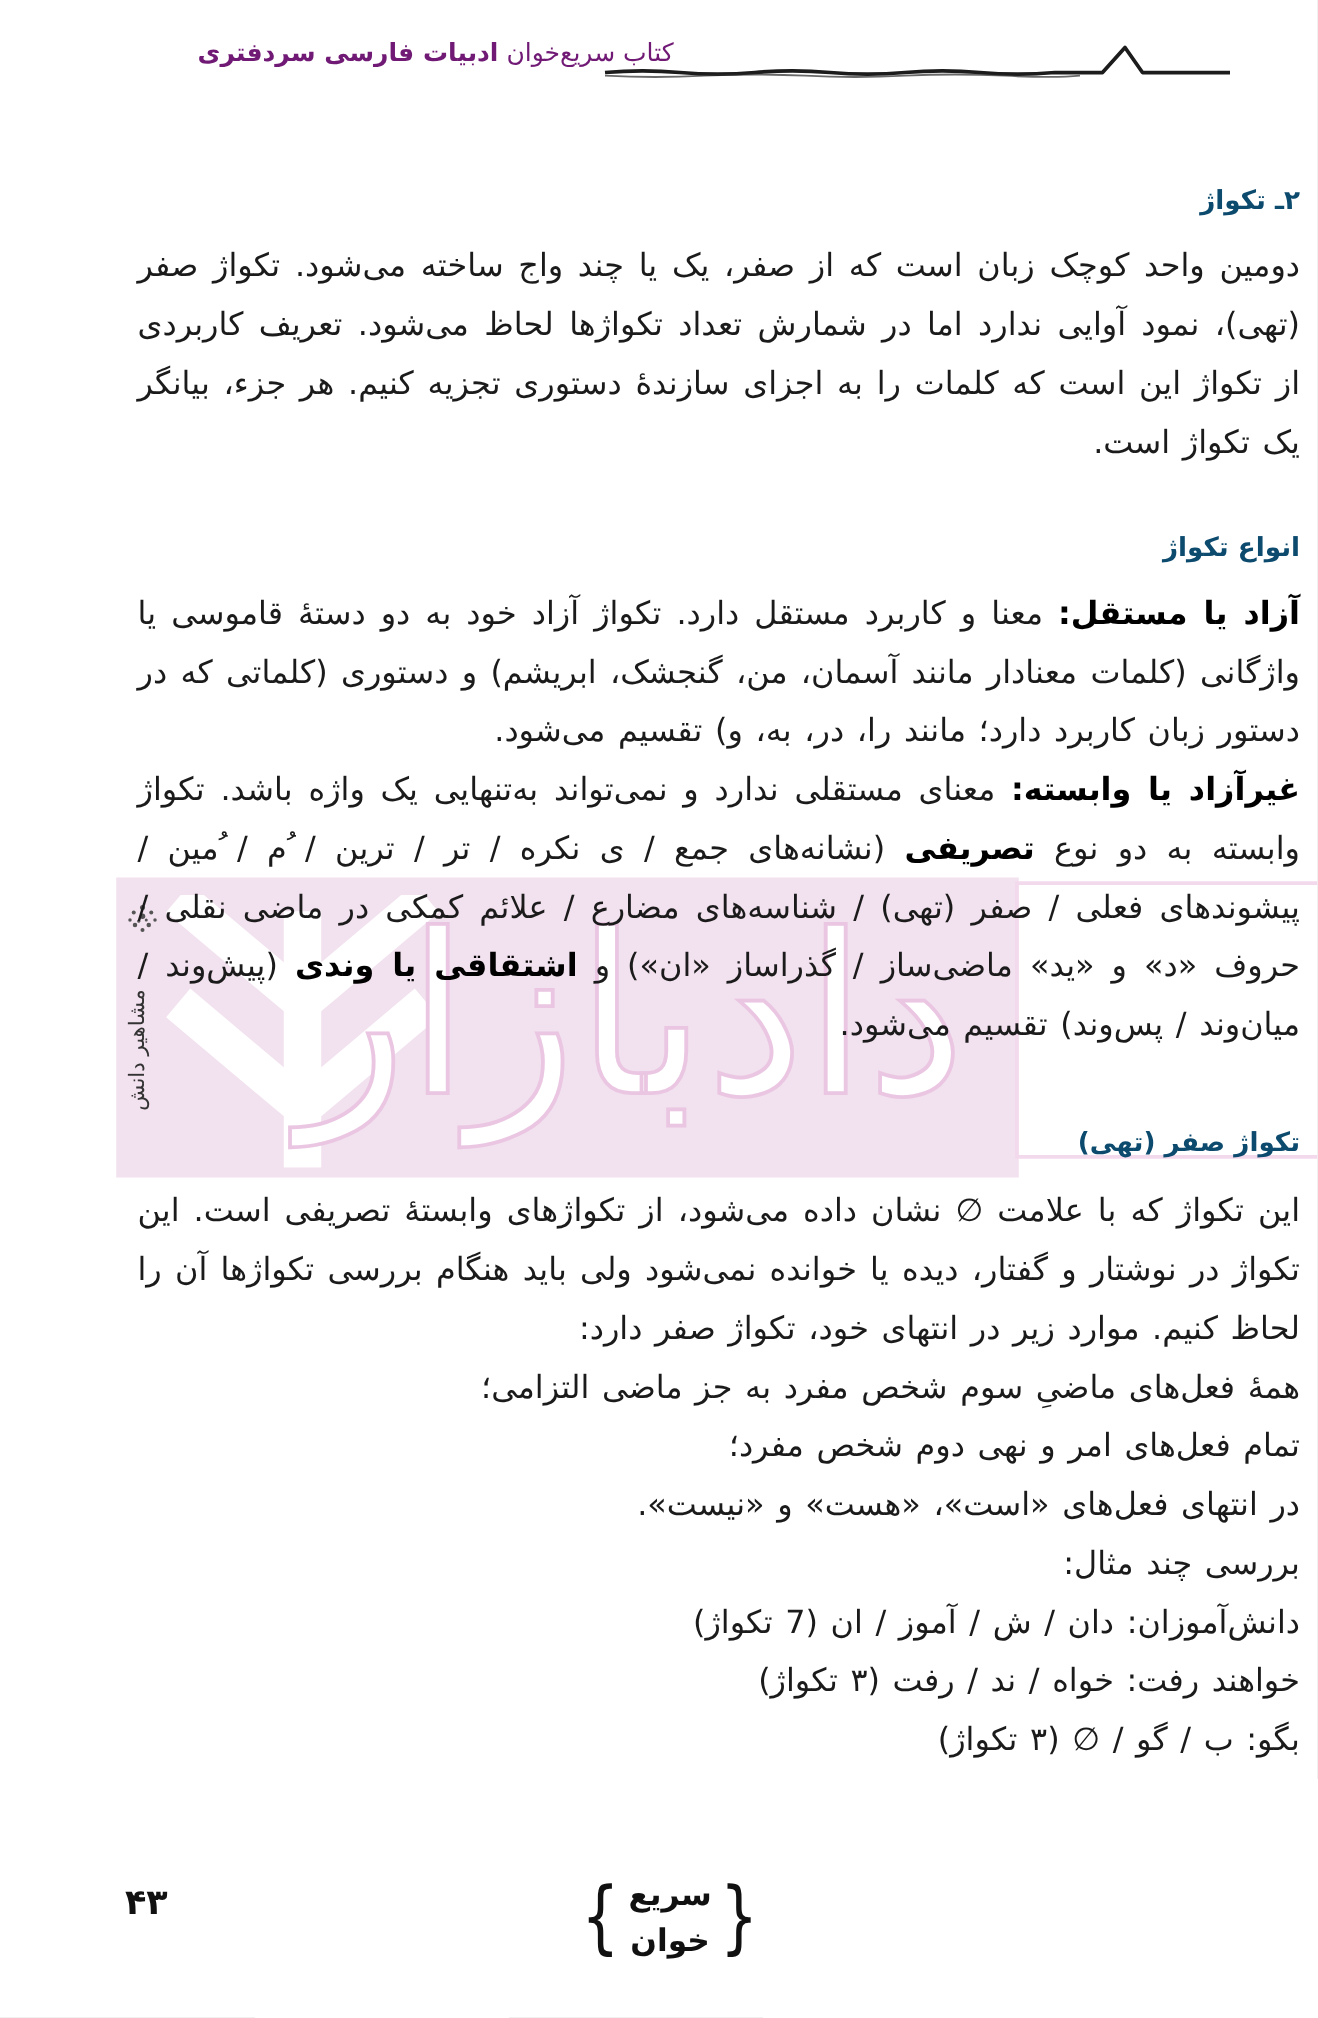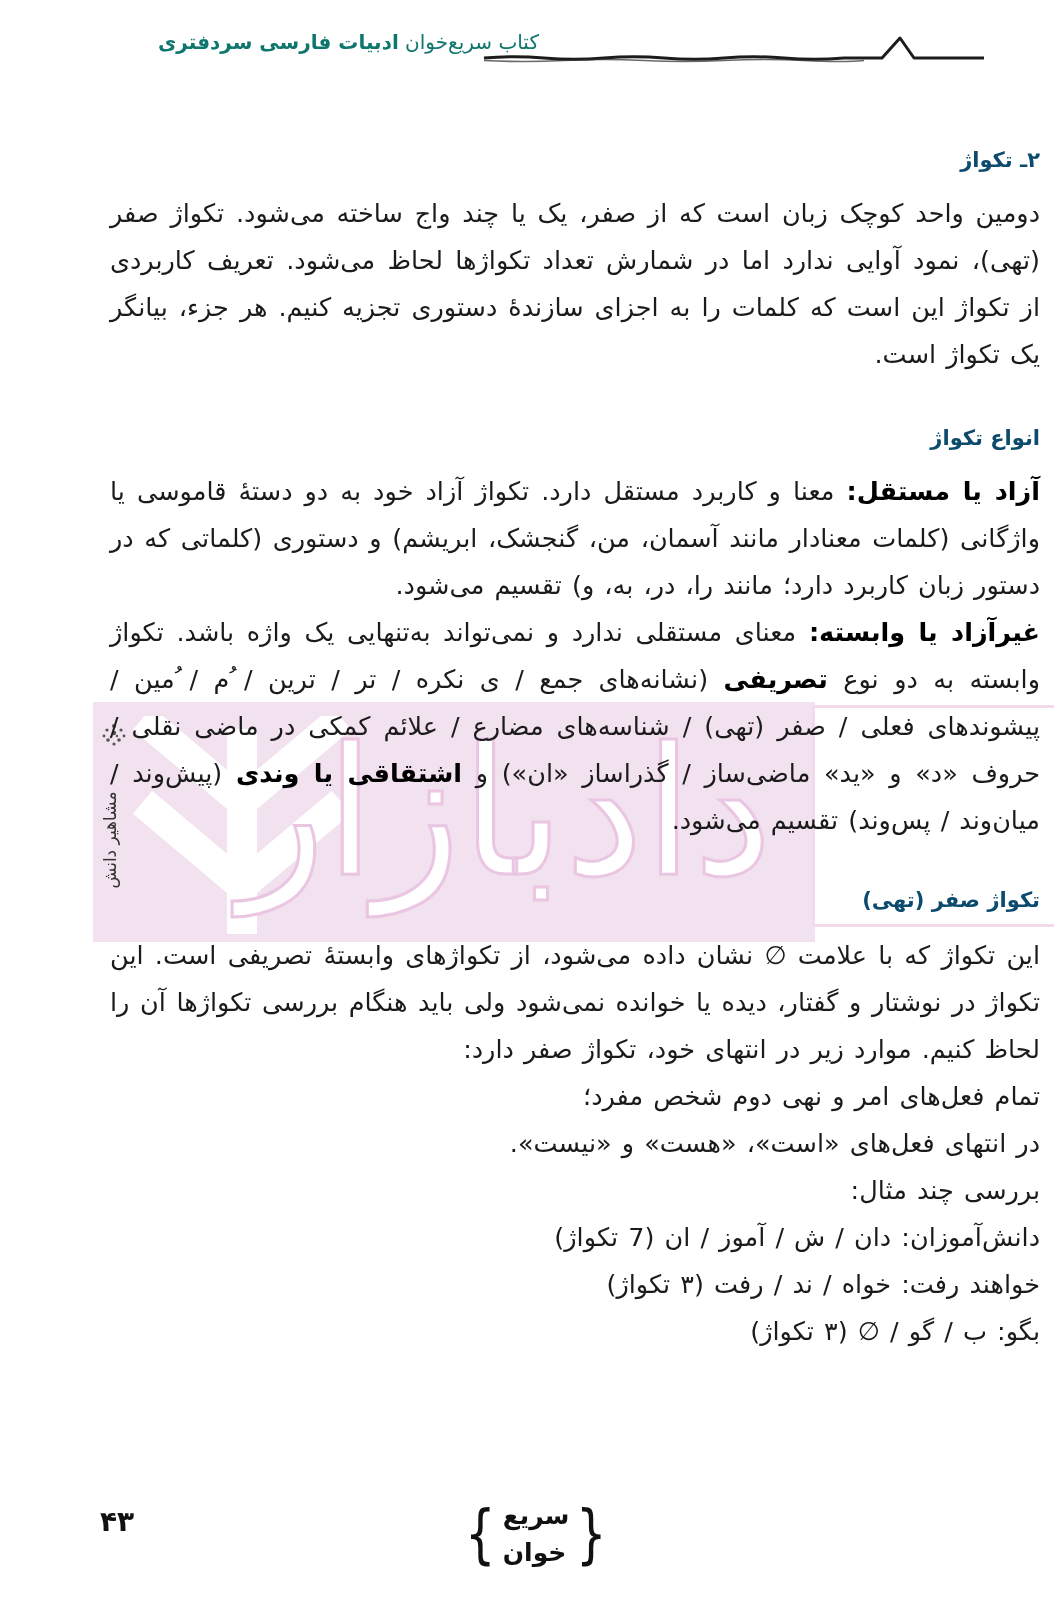"کتاب سریعخوان ادبیات فارسی سردفتری" .header-title { color: #0f766e -> #701a75 }
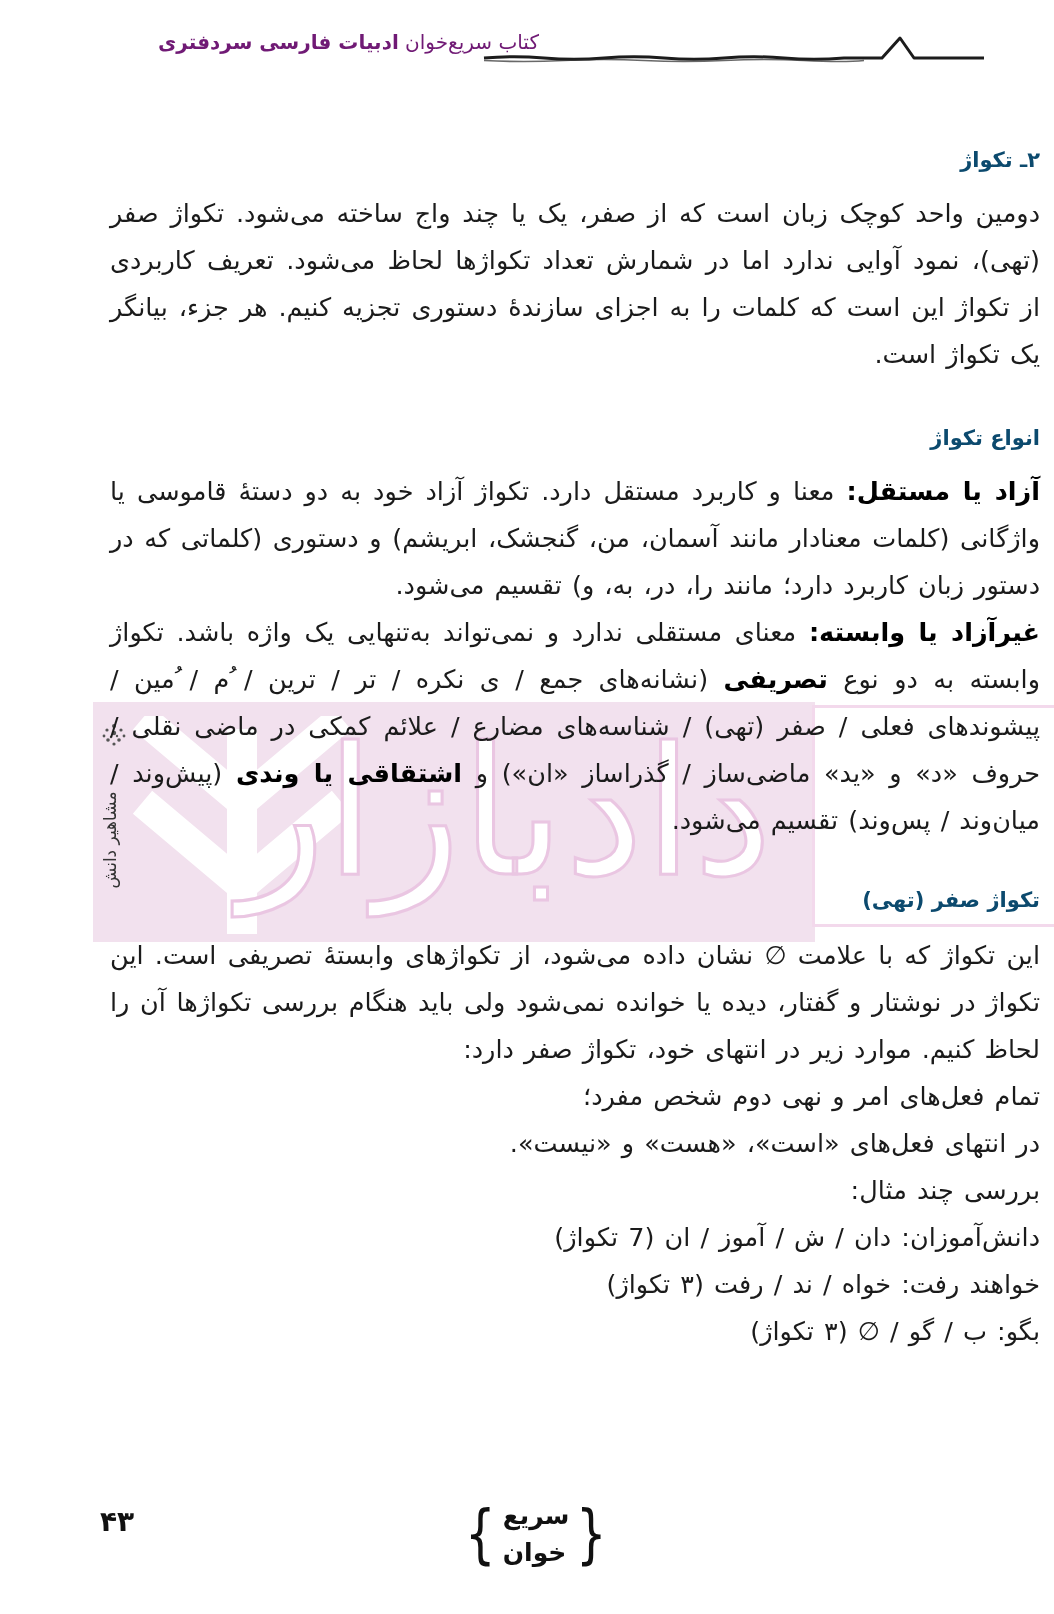"تکواژ صفر (تهی)" .content h2.h-zero { margin-top: 36px -> 50px }
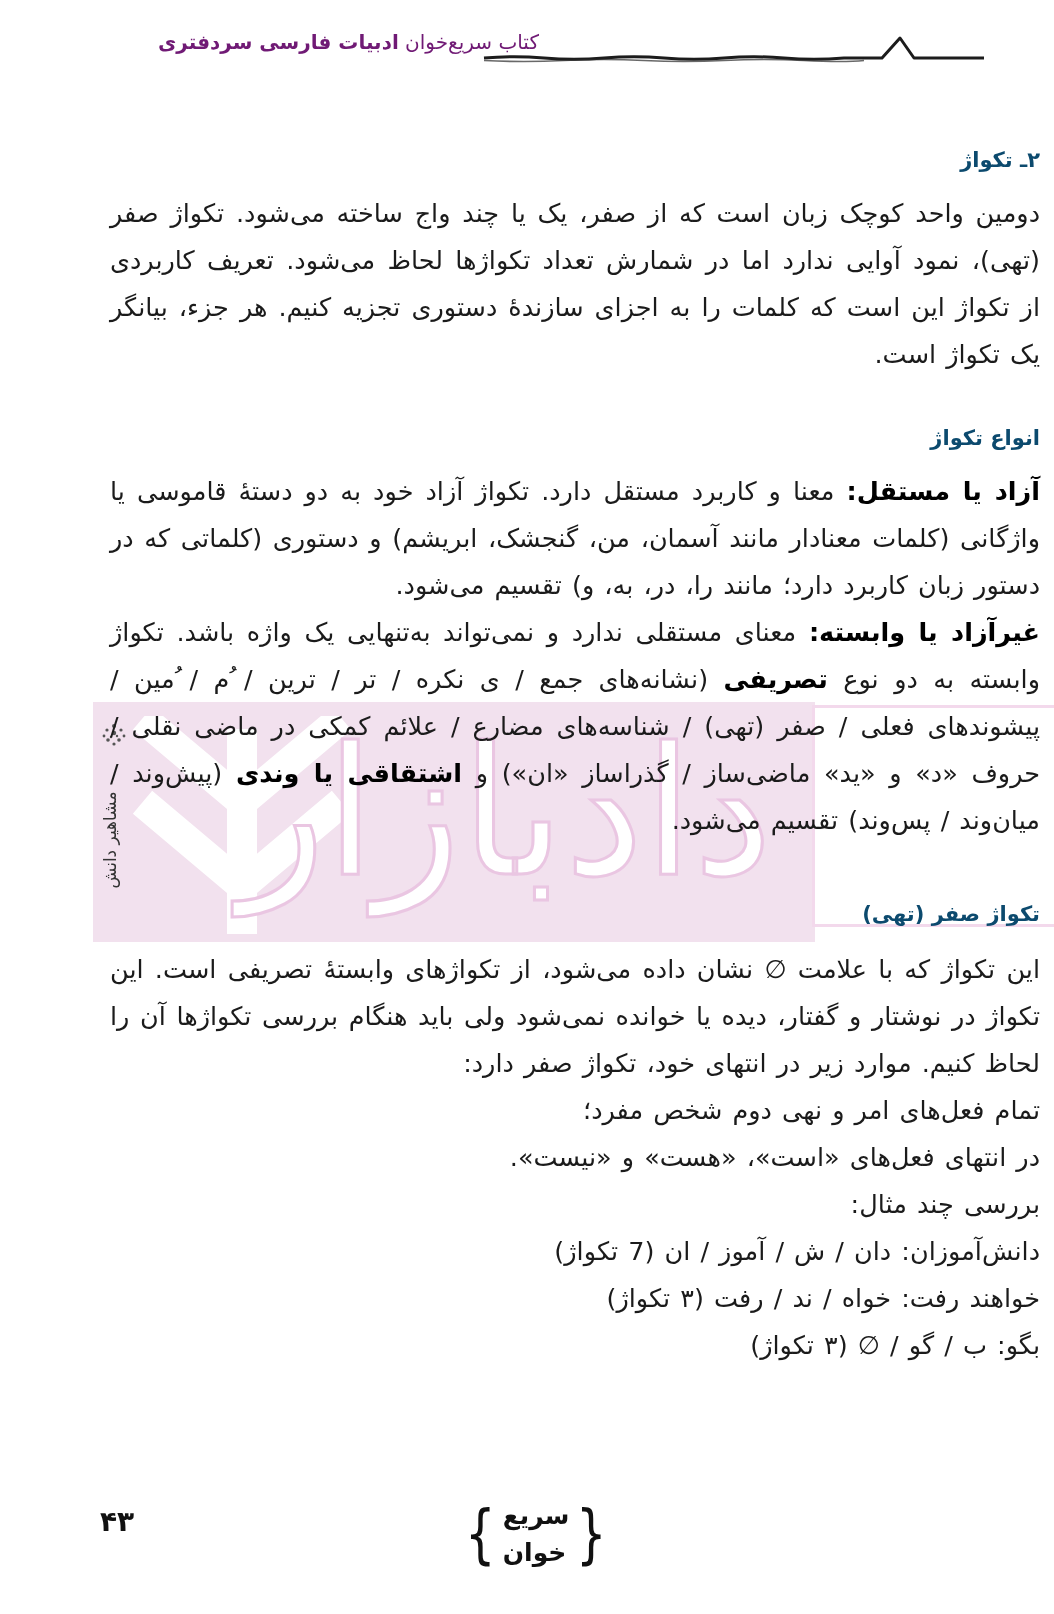"همهٔ فعل‌های ماضیِ سوم شخص" div.list-item { html: none -> <div>همهٔ فعل‌های ماضیِ سوم شخص مفرد به جز ماضی التزامی؛</div> }
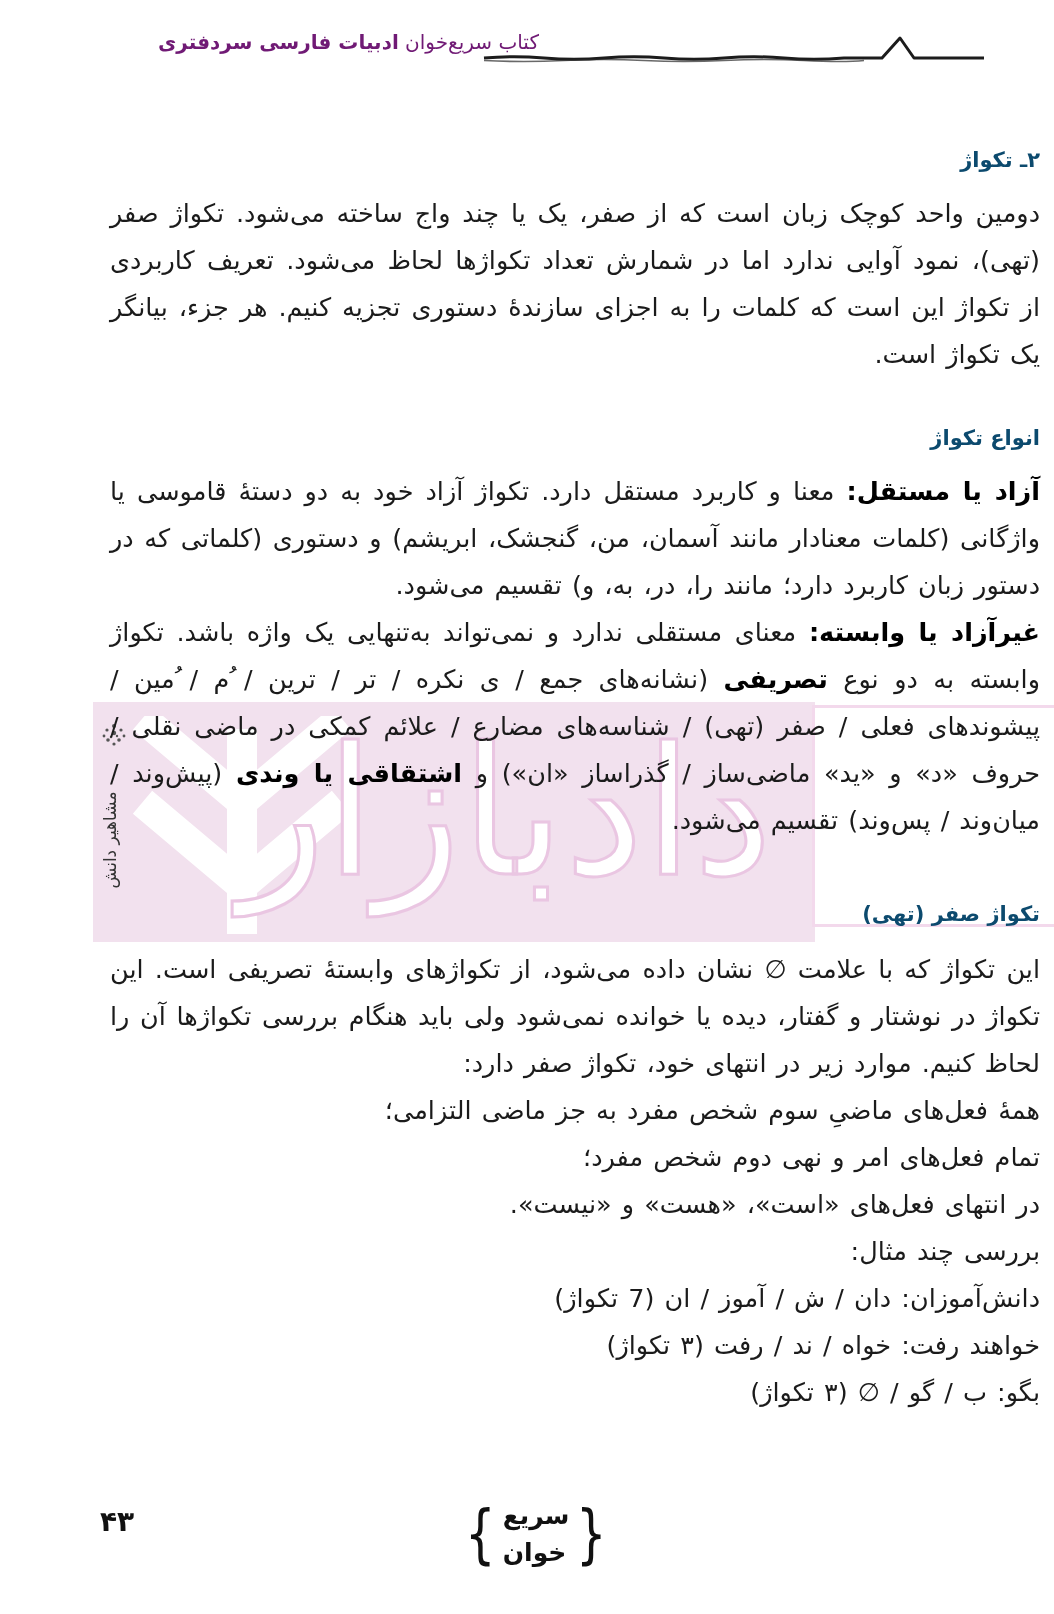"سریع" .logo-words { align-items: flex-start -> center }
